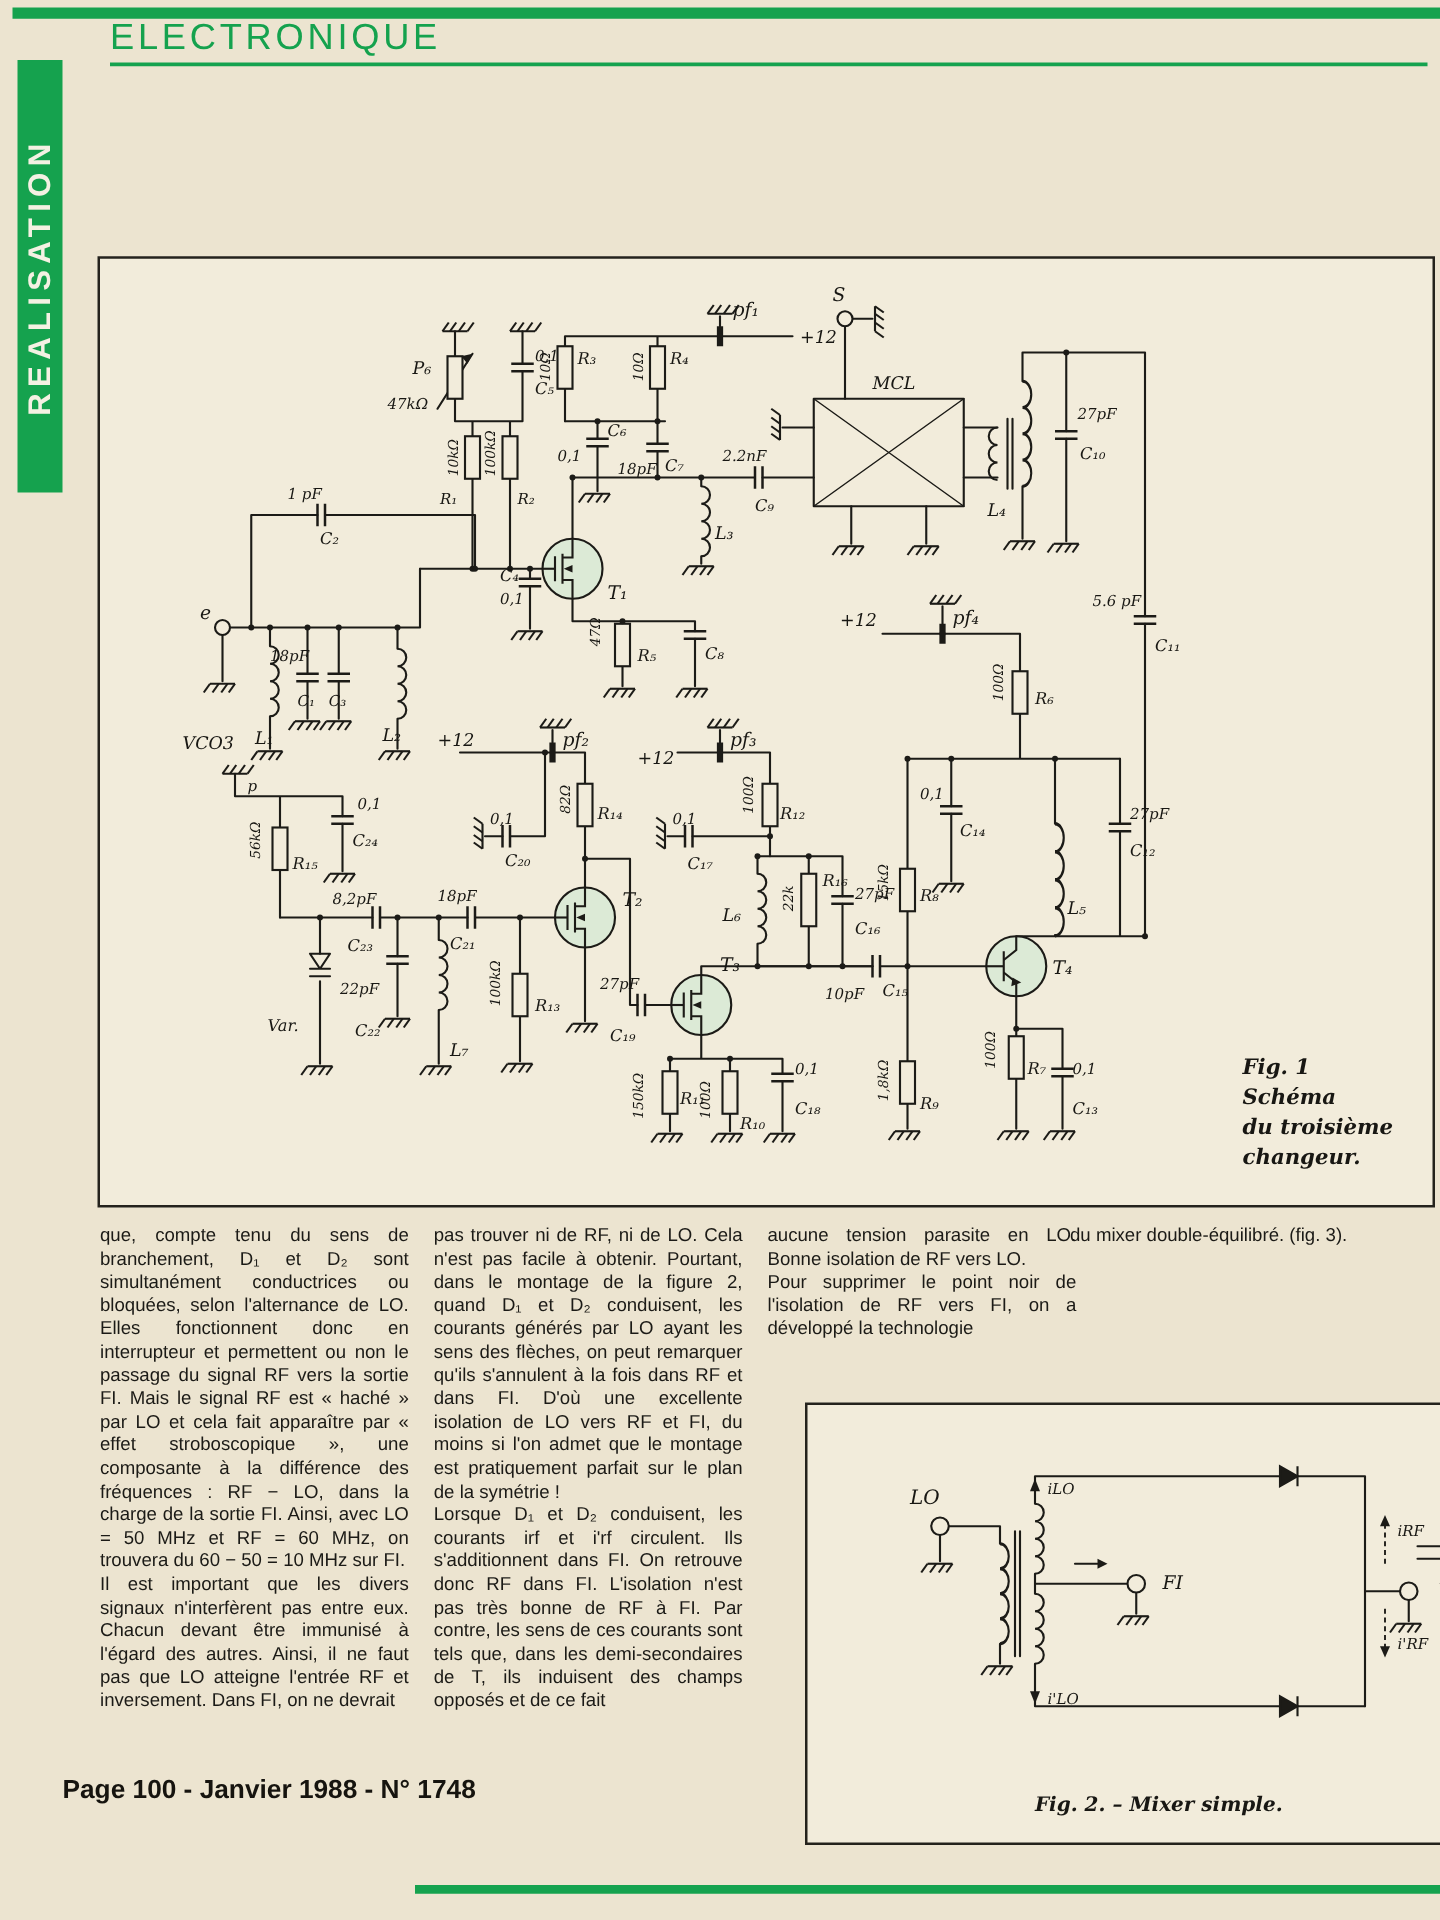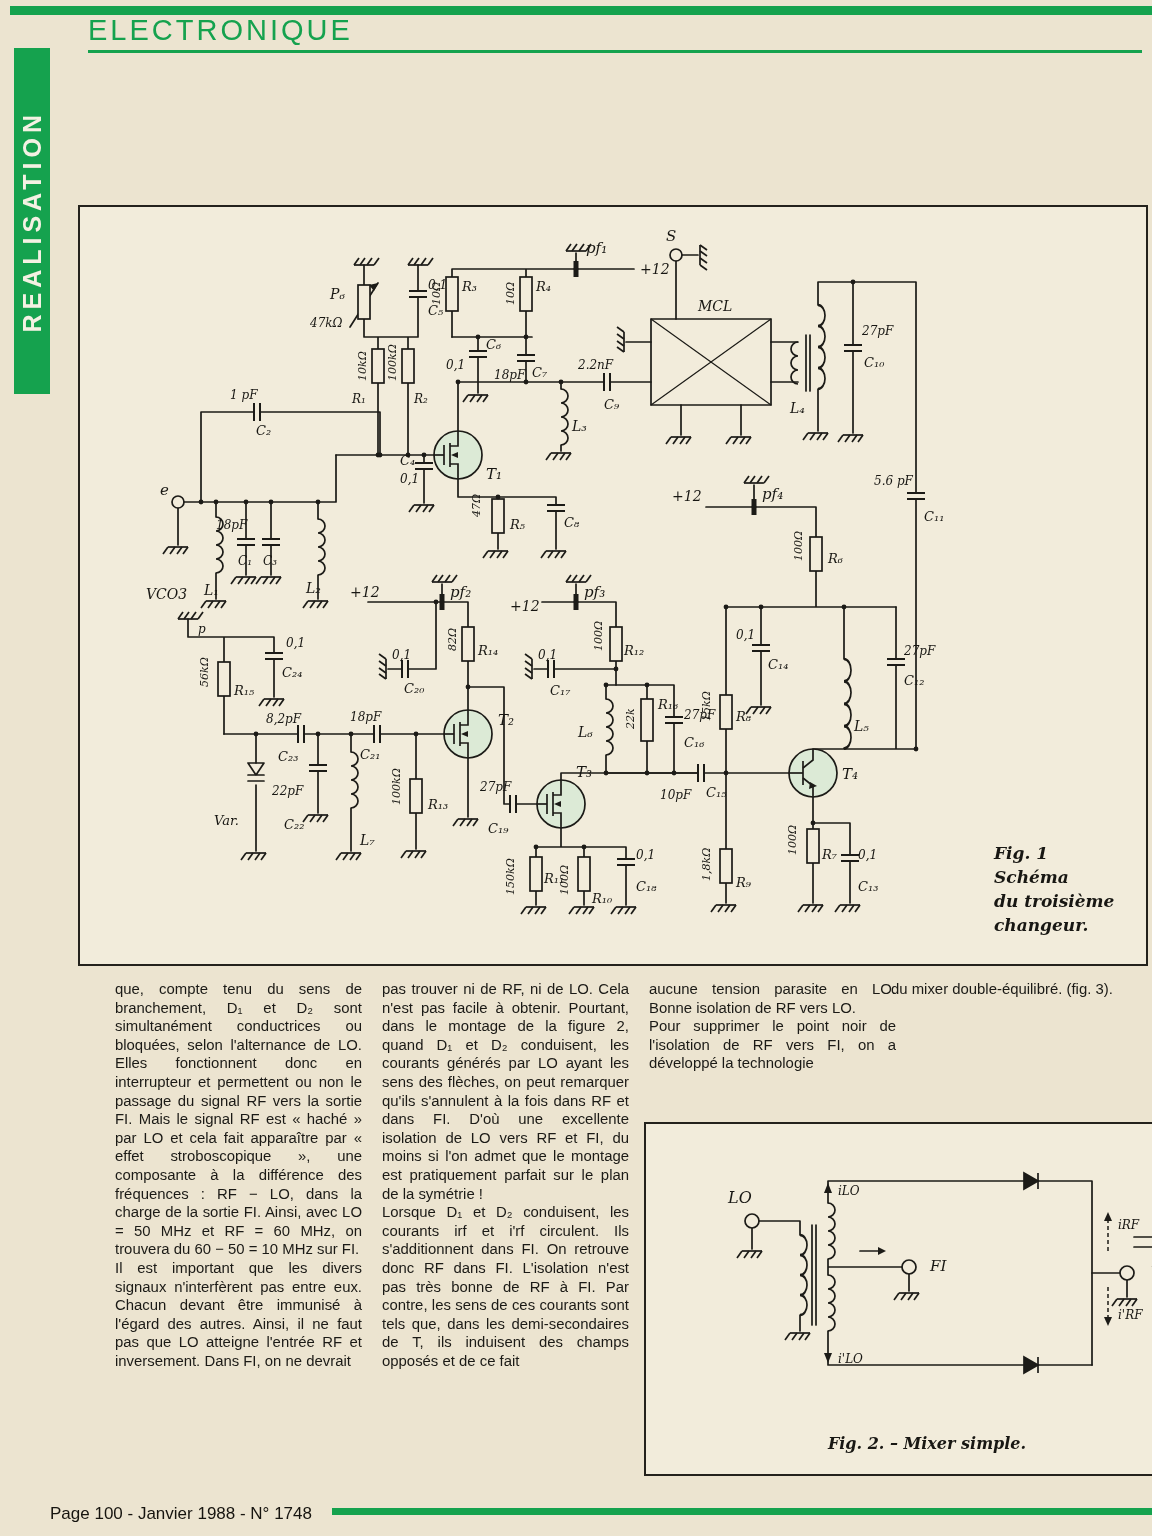"que, compte tenu du sens" .col { margin-left: 35px -> none }
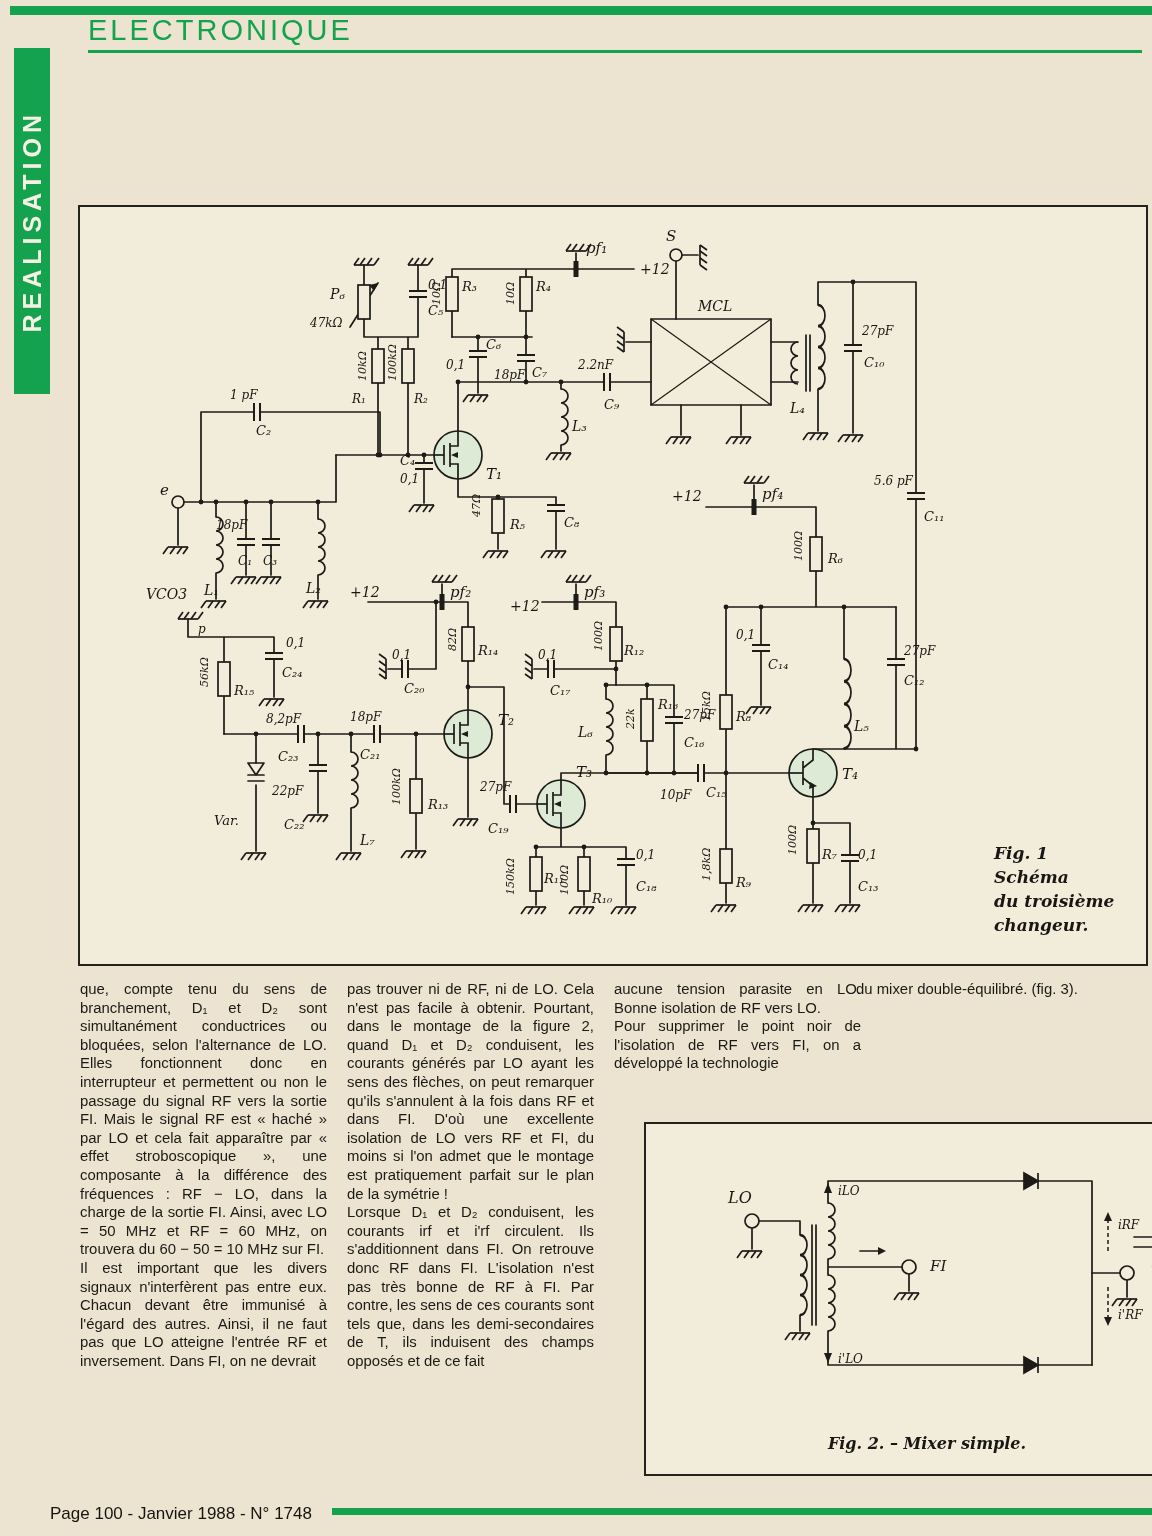"Page 100 - Janvier 1988" .footer { font-size: 17px -> 21px; font-weight: normal -> bold; top: 1504px -> 1420px }
